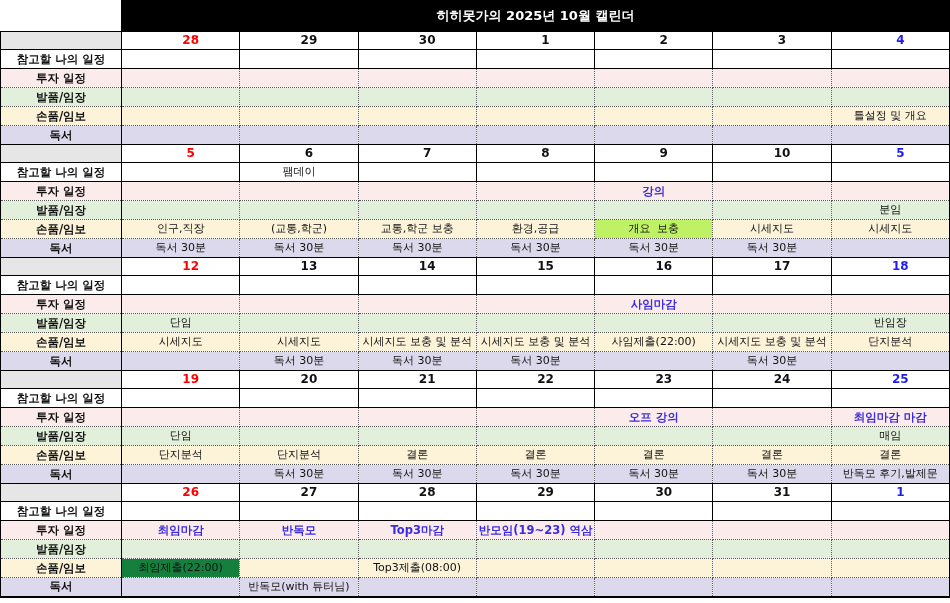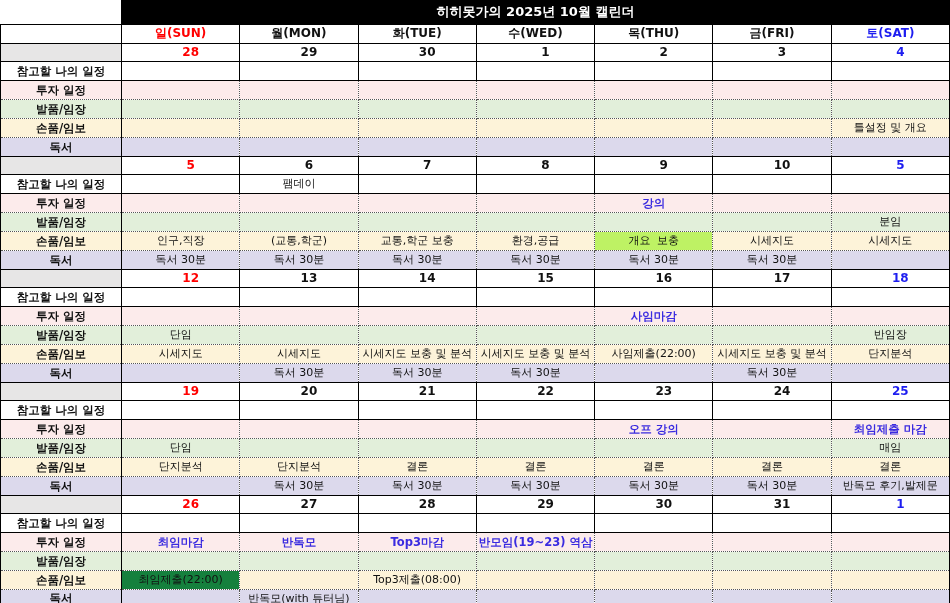"히히못가의 2025년 10월 캘린더" tr.title-row { height: 24px -> 31px }
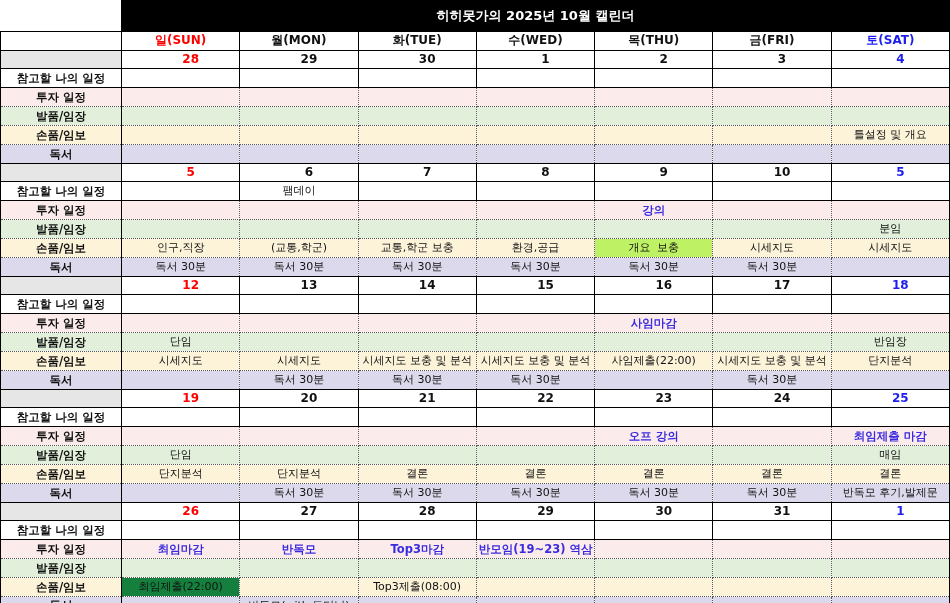"일(SUN)" tr.day-row { html: <tr> <td></td> <td>일(SUN)</td> <td>월(MON)</td> <td>화(TUE)</td> <td>수(WED)</td> <td>목(THU)</td> <td>금(FRI)</td> <td>토(SAT)</td> </tr> -> none }
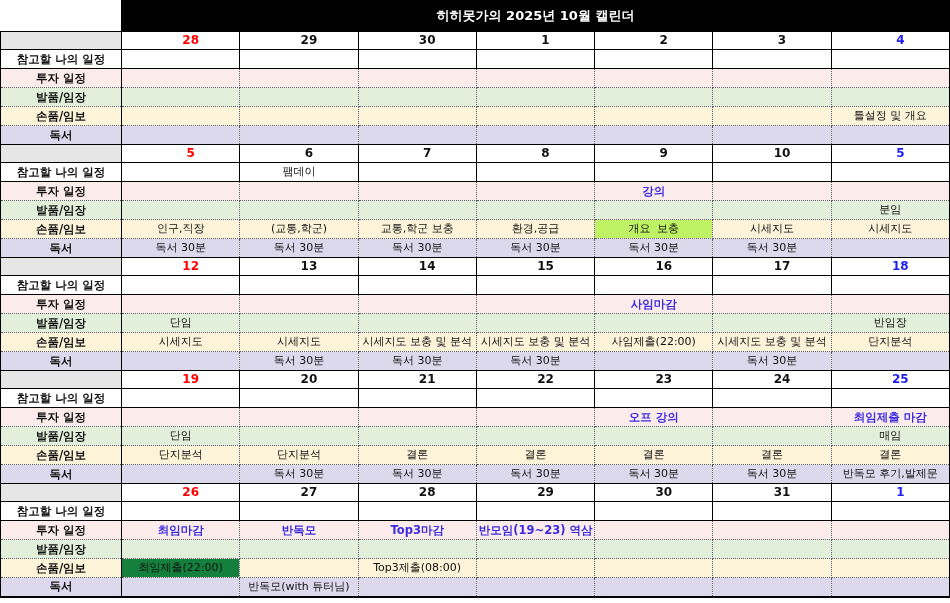"최임제출 마감" td.value-cell { text: 최임제출 -> 최임마감 }
